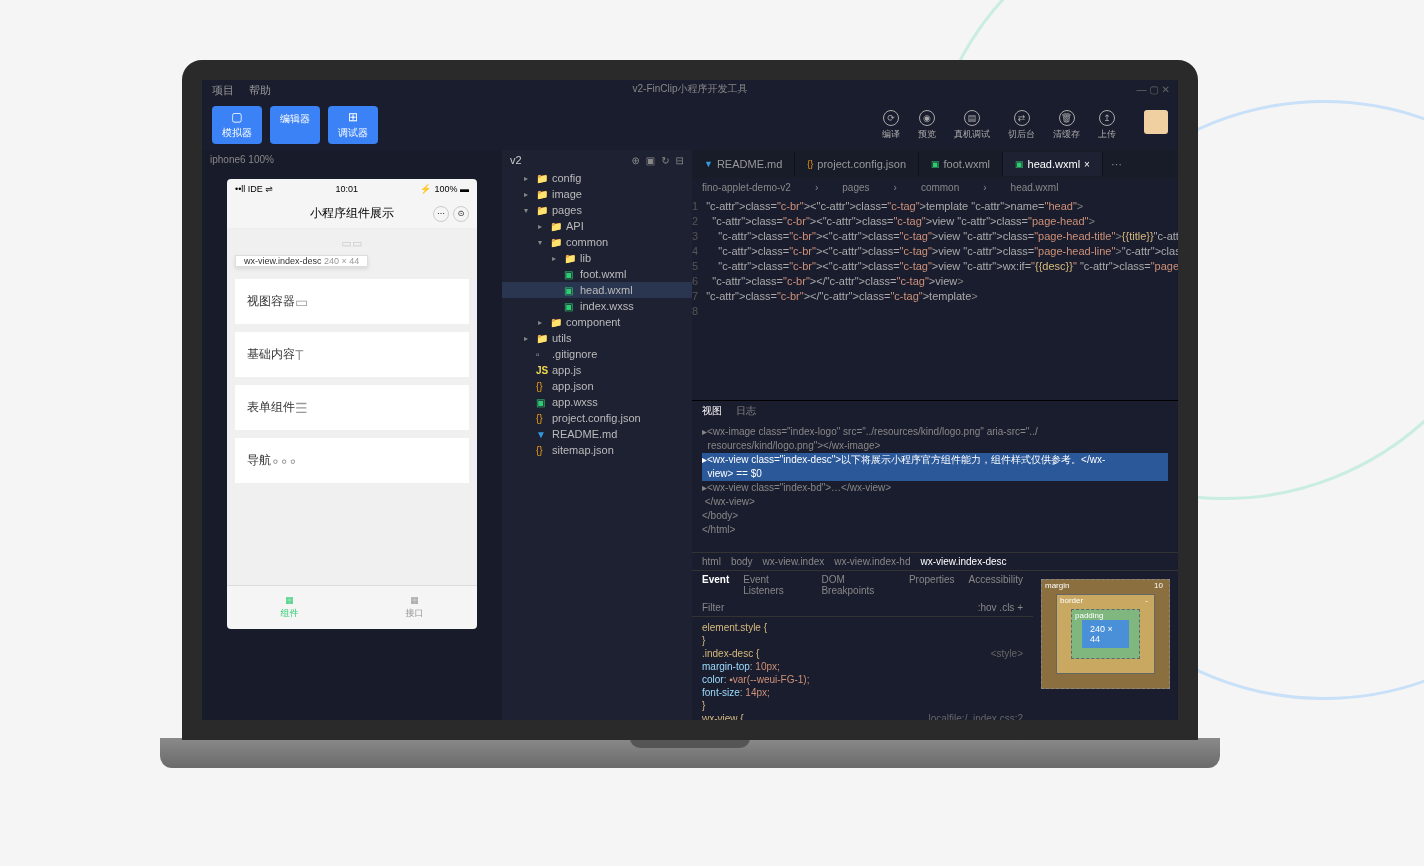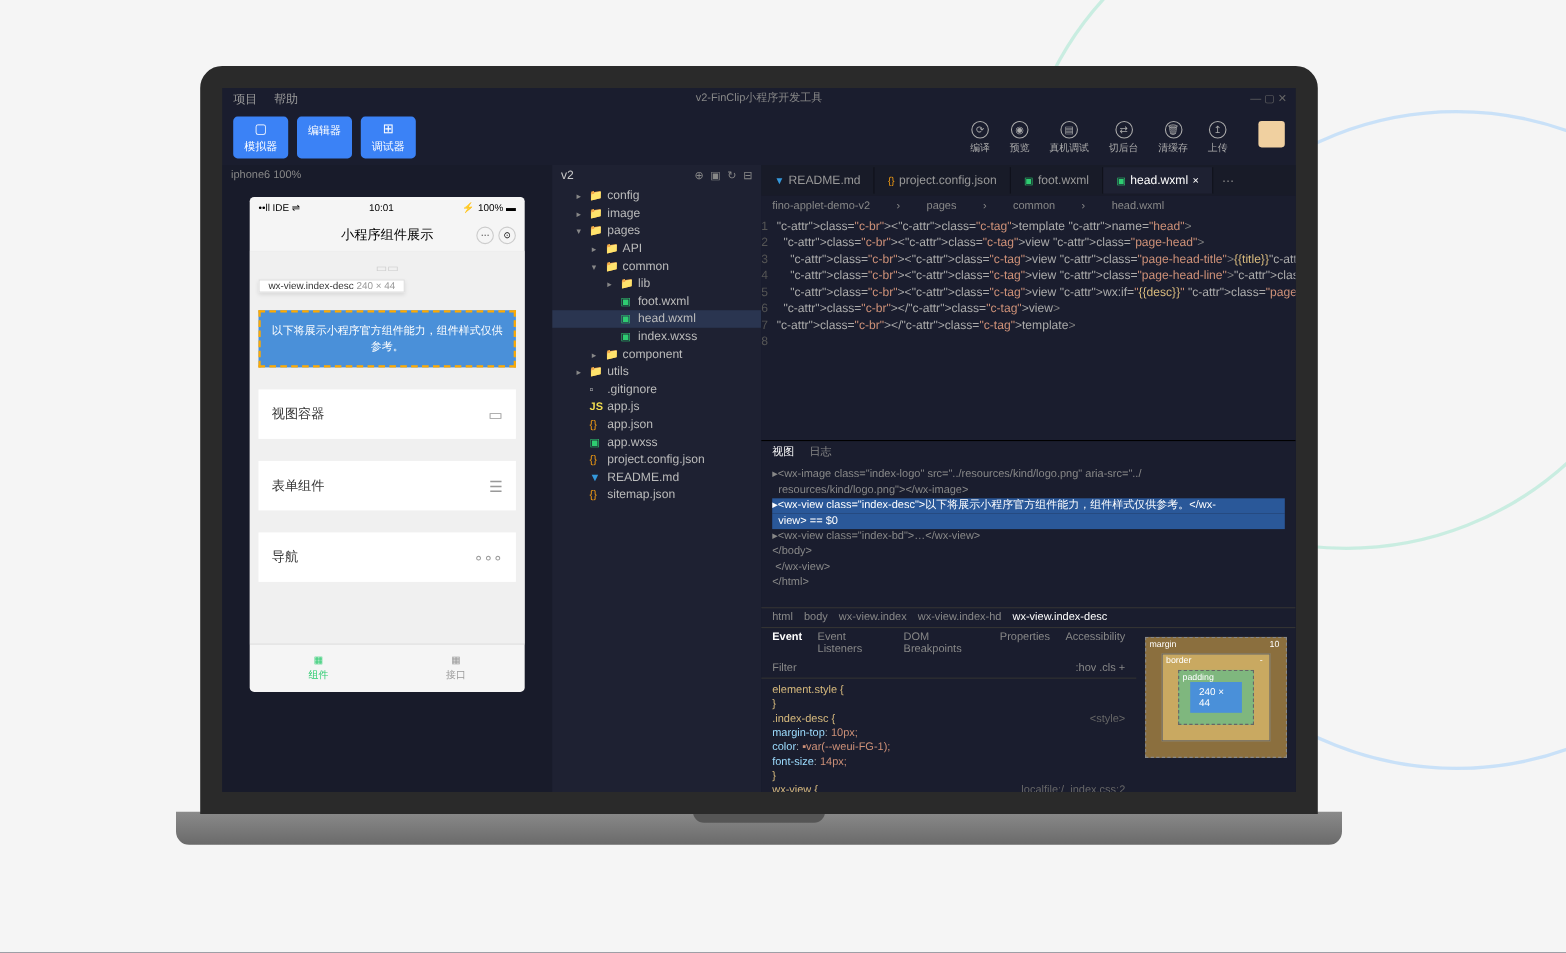"wx-view.index-desc 240 × 44" .tooltip { margin-bottom: 16px -> 4px }
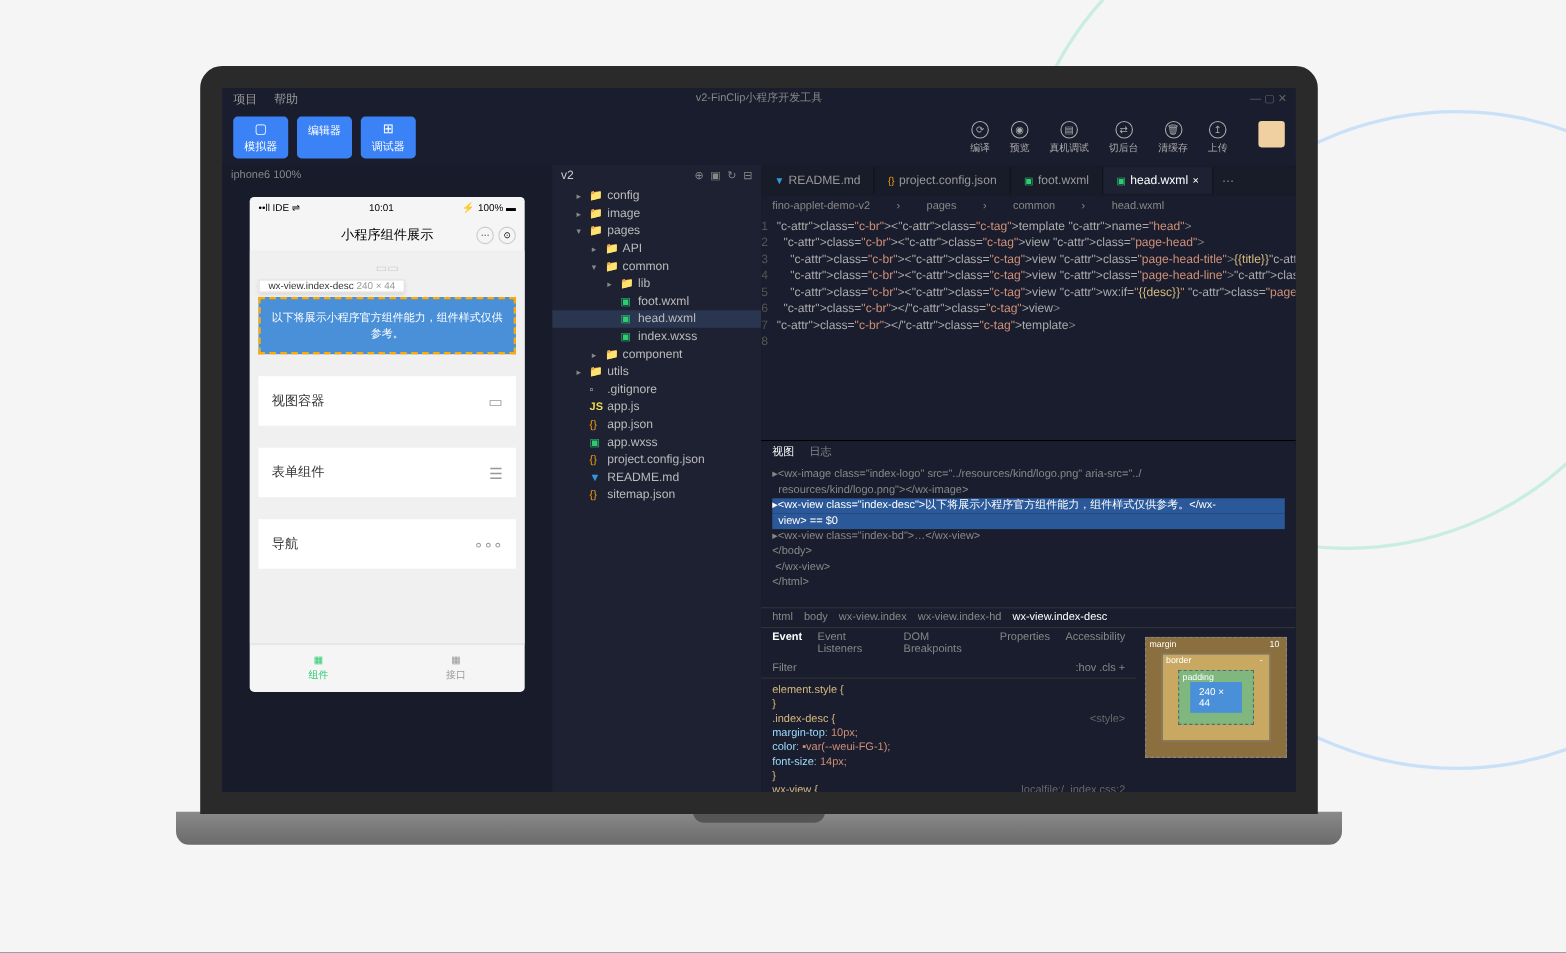"以下将展示小程序官方组件能力，组件样式仅供参考。" div.highlight-box { html: <div>以下将展示小程序官方组件能力，组件样式仅供参考。</div> -> none }
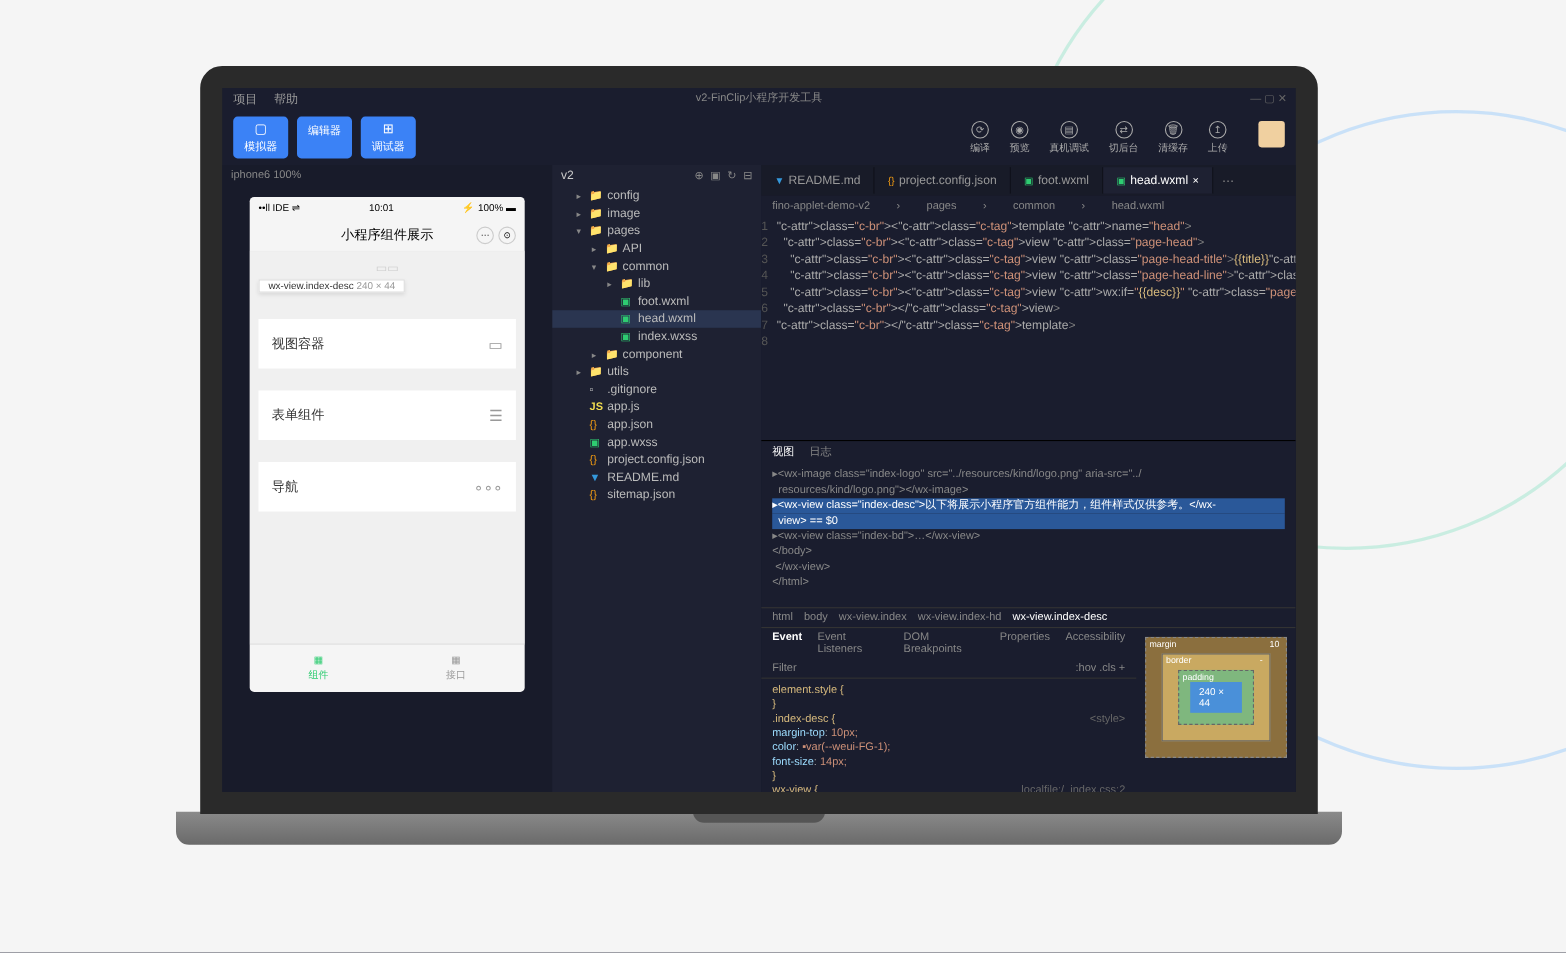"视图容器" .list-item { justify-content: space-between -> flex-start; margin-top: 20px -> 8px }
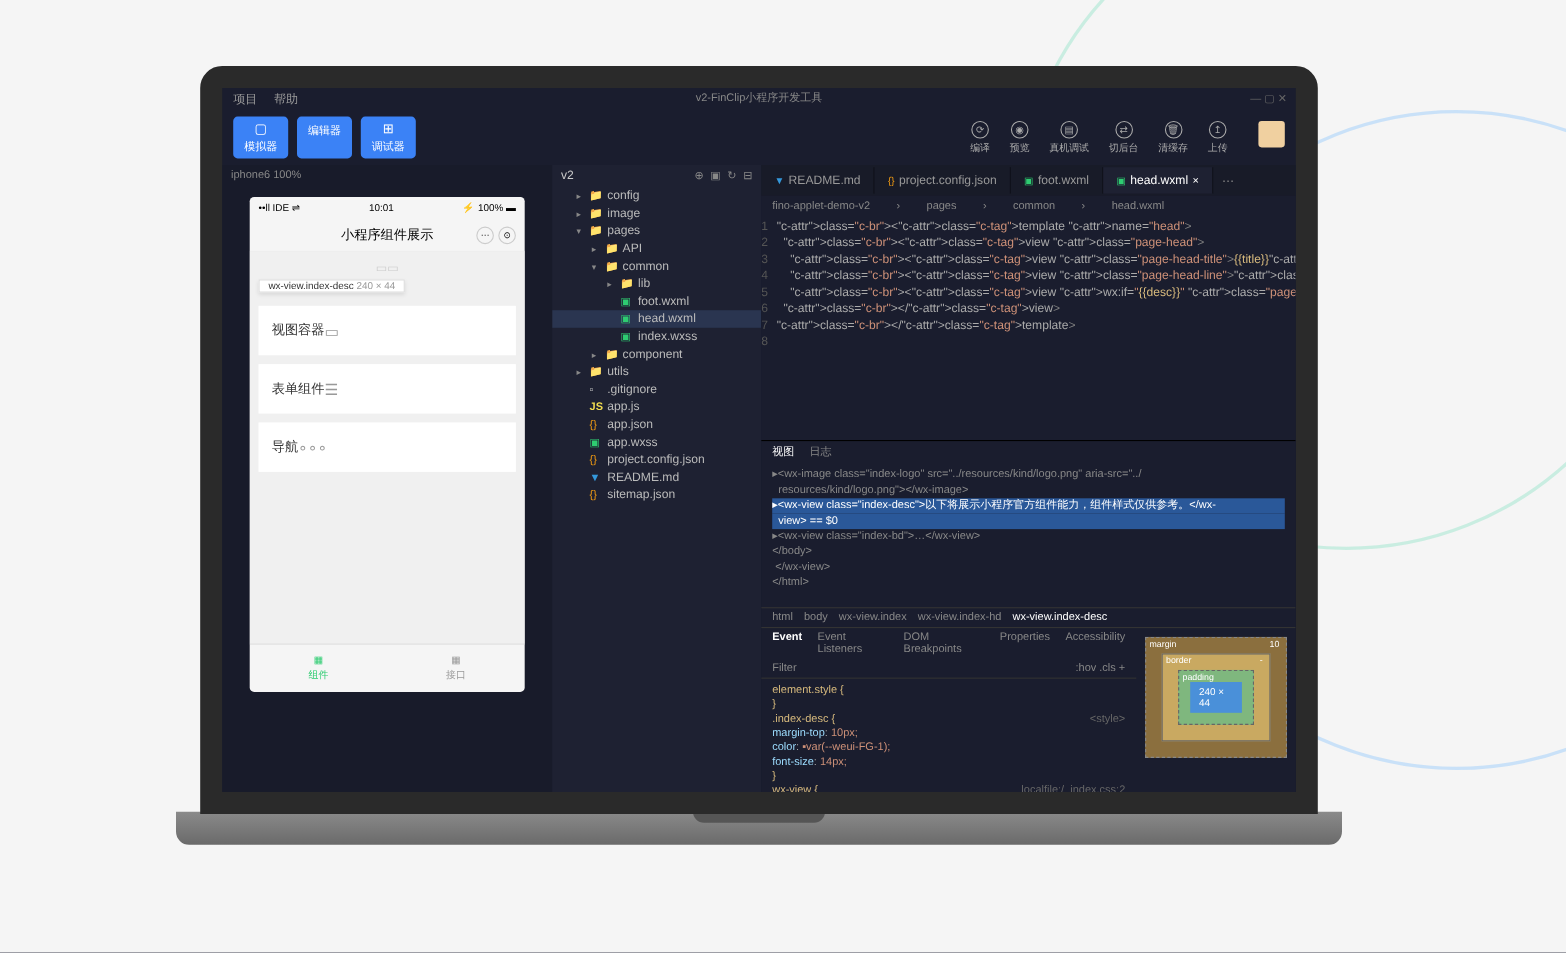"基础内容" div.list-item { html: none -> <div> <span>基础内容</span> <span>T</span> </div> }
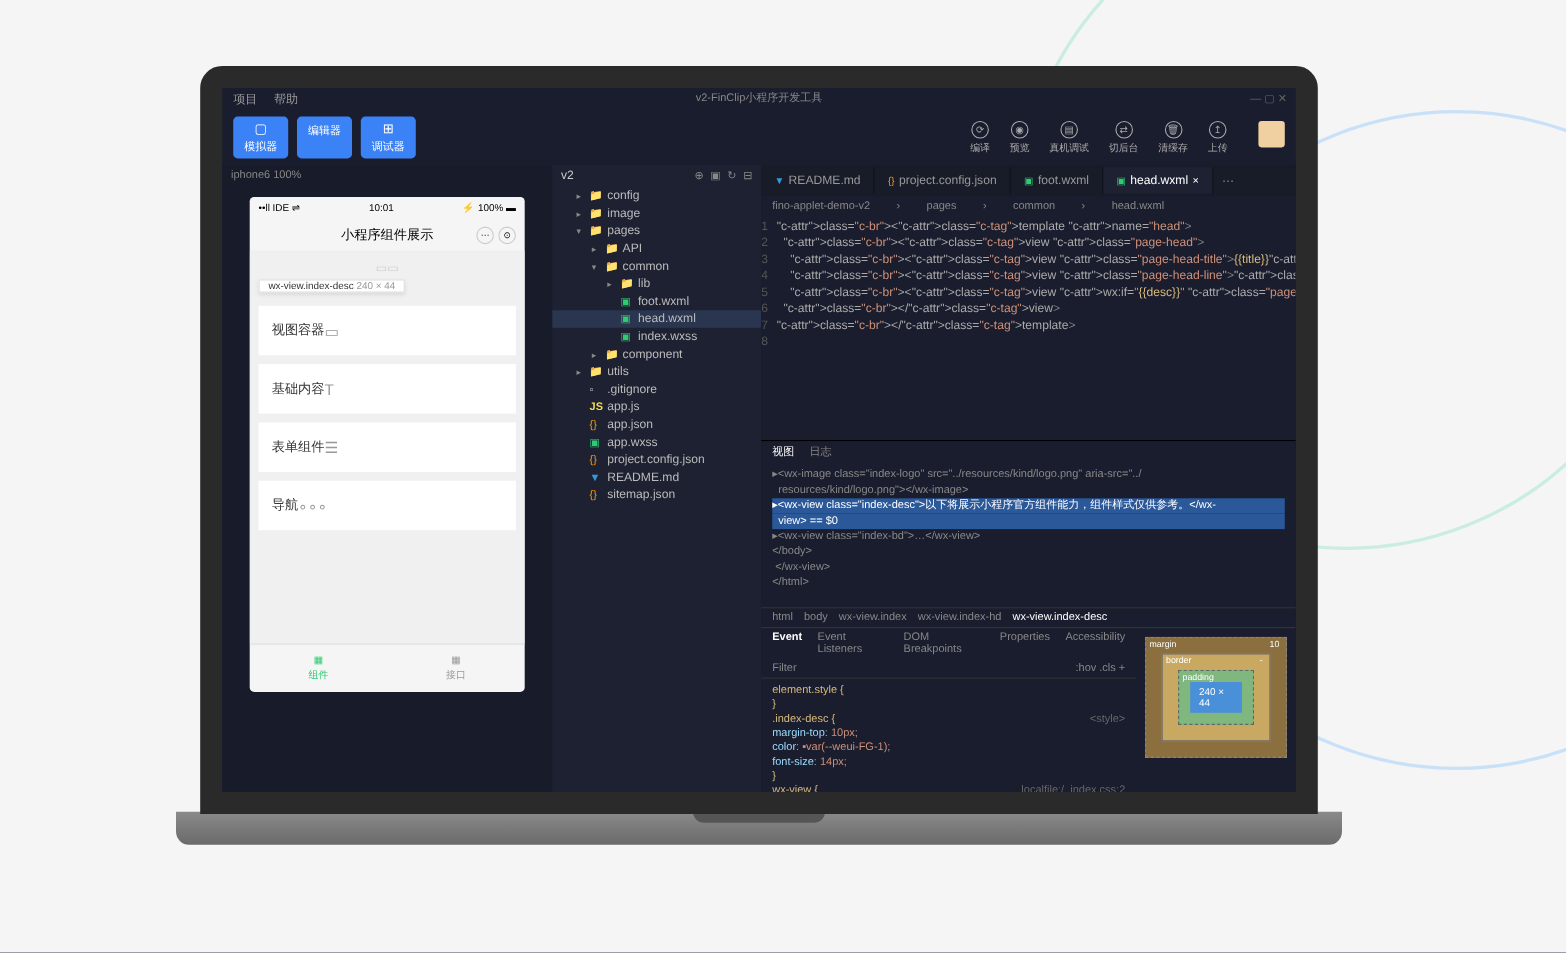"</body>" div.dom-line { order: before "</wx-view>" -> after "</wx-view>" }
